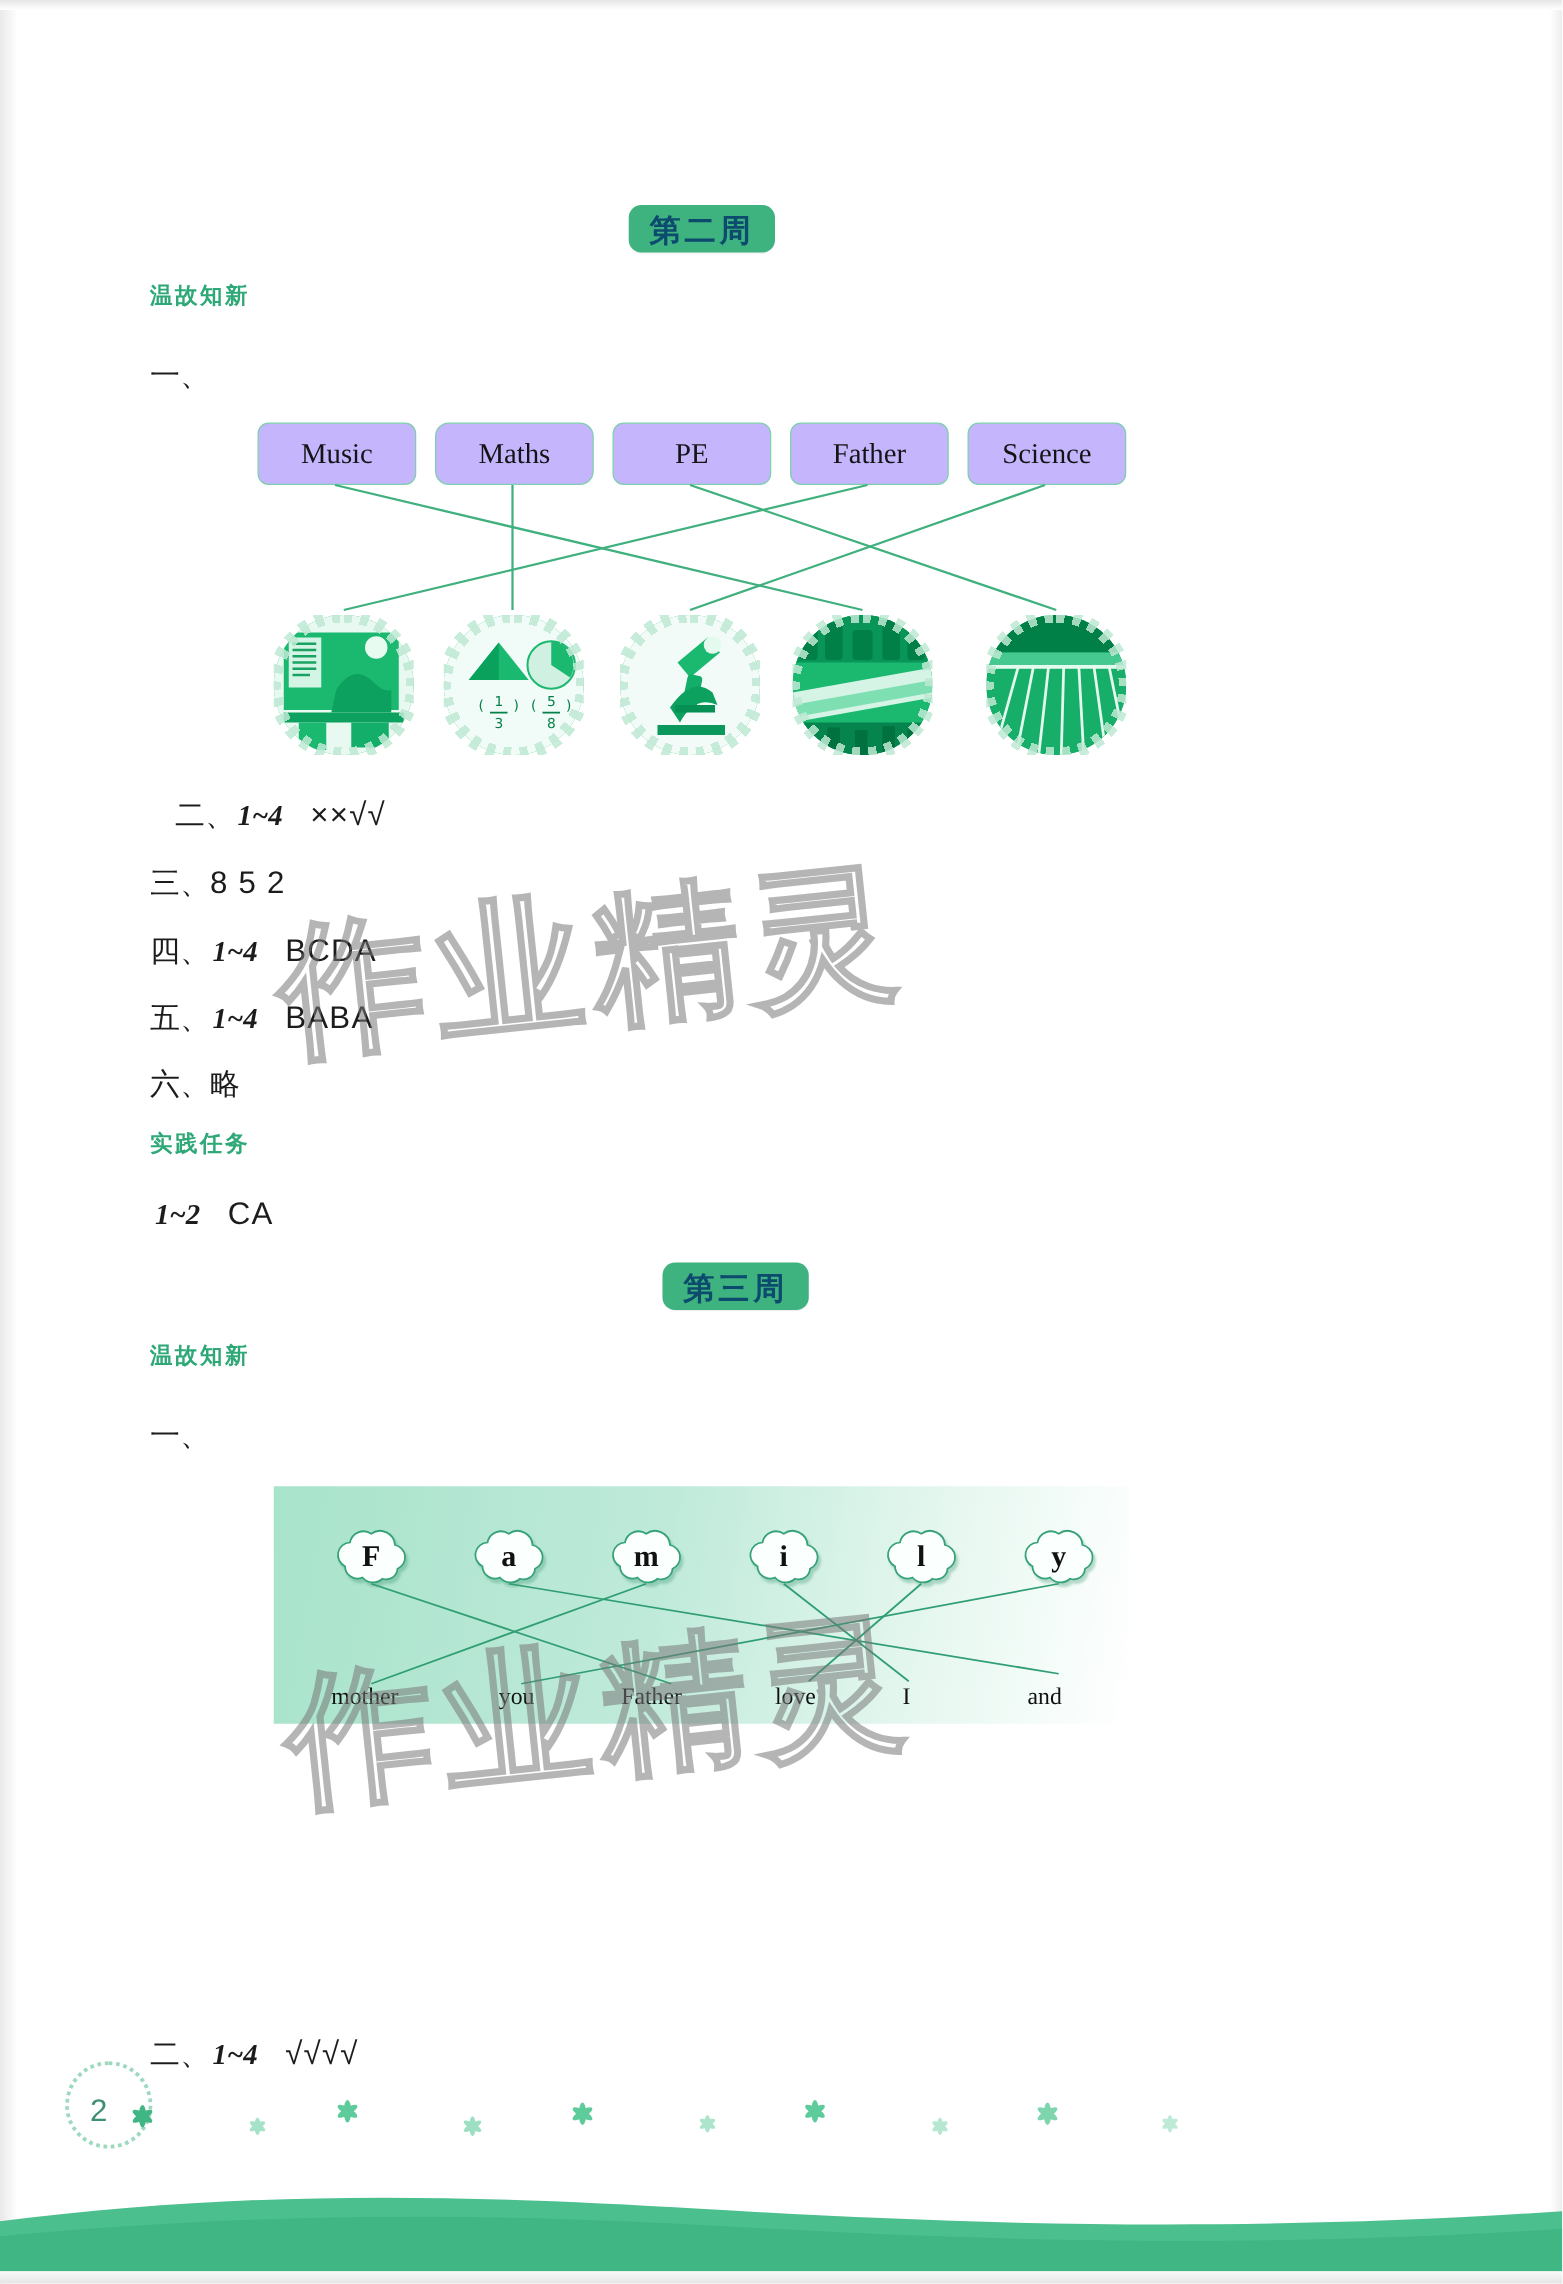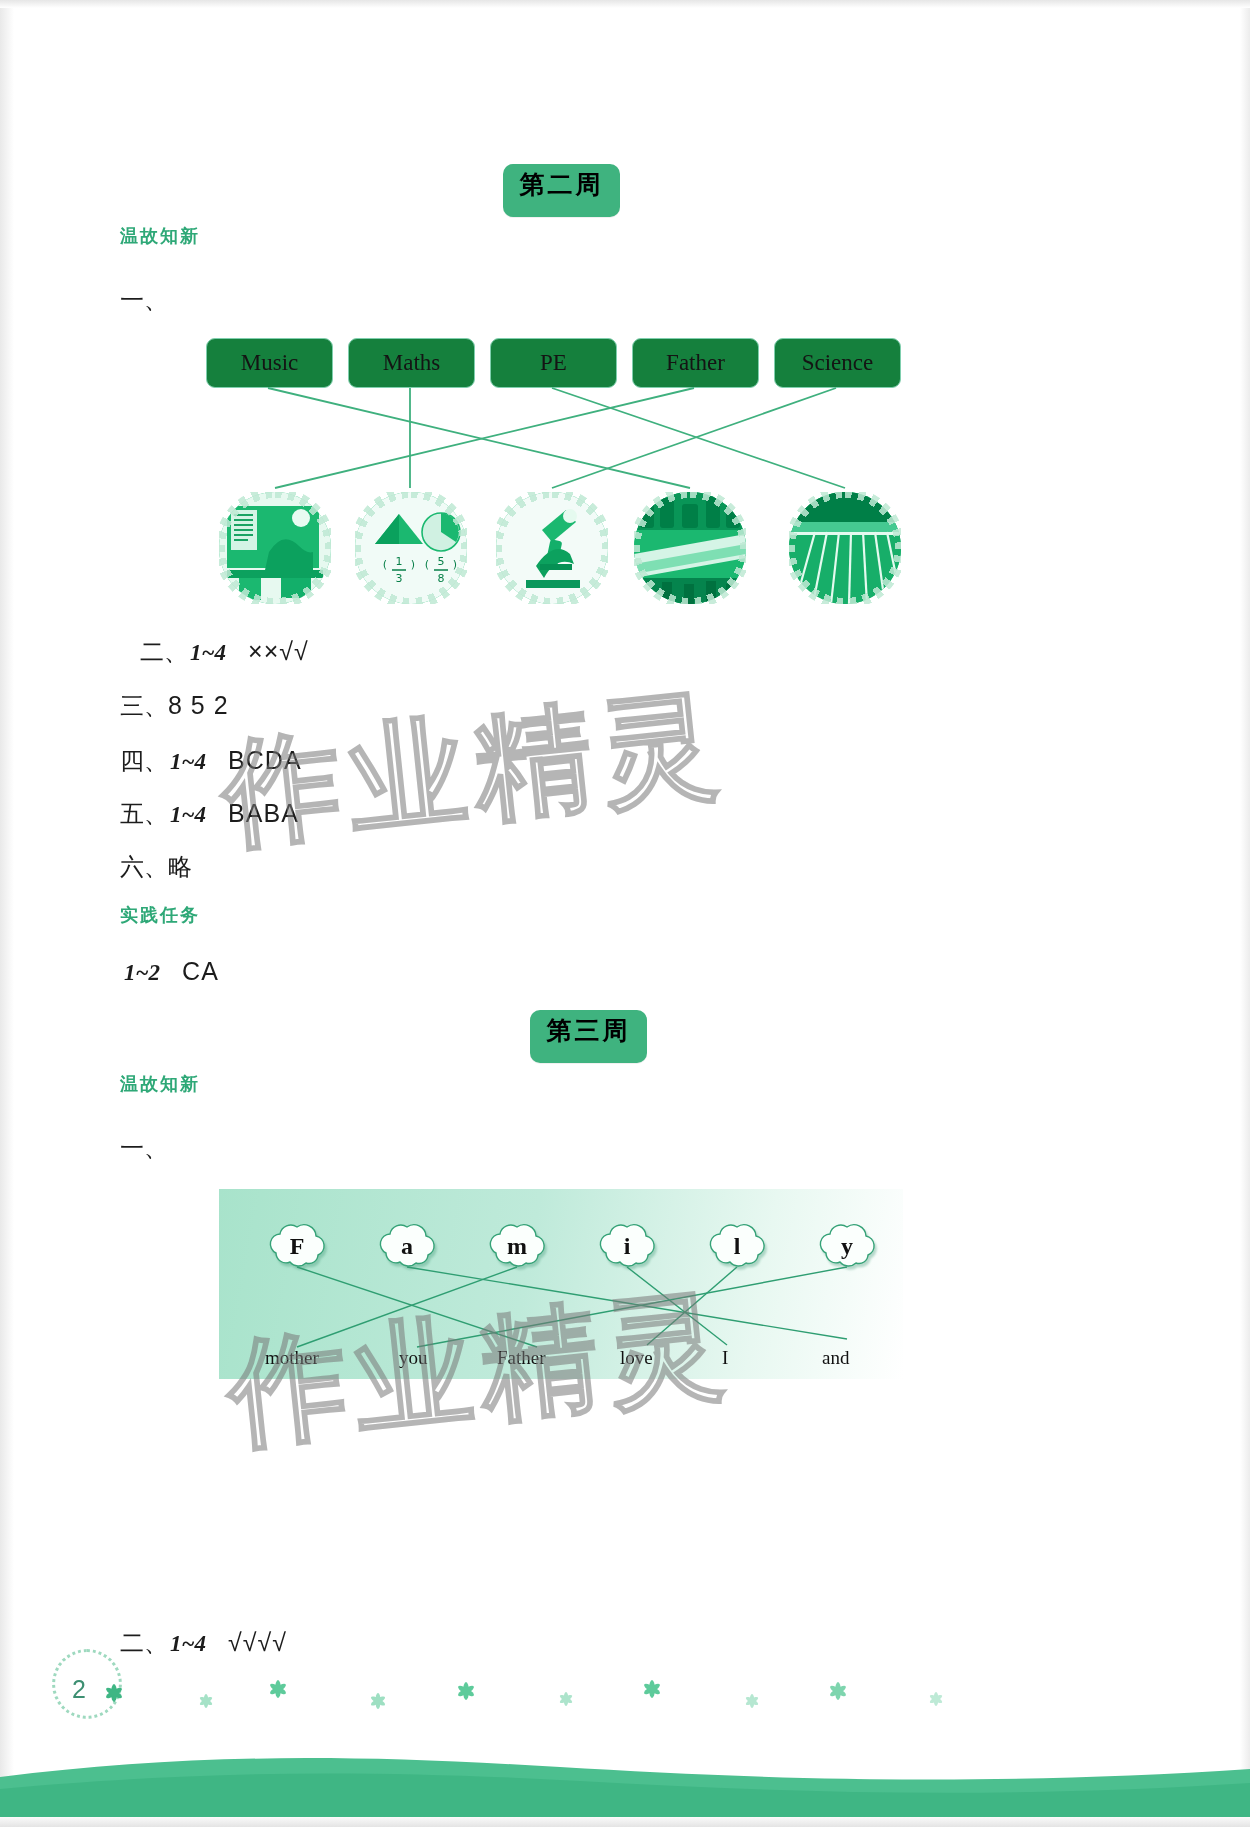"第二周" .week-badge { color: #000000 -> #0c4a6e; height: 53px -> 38px }
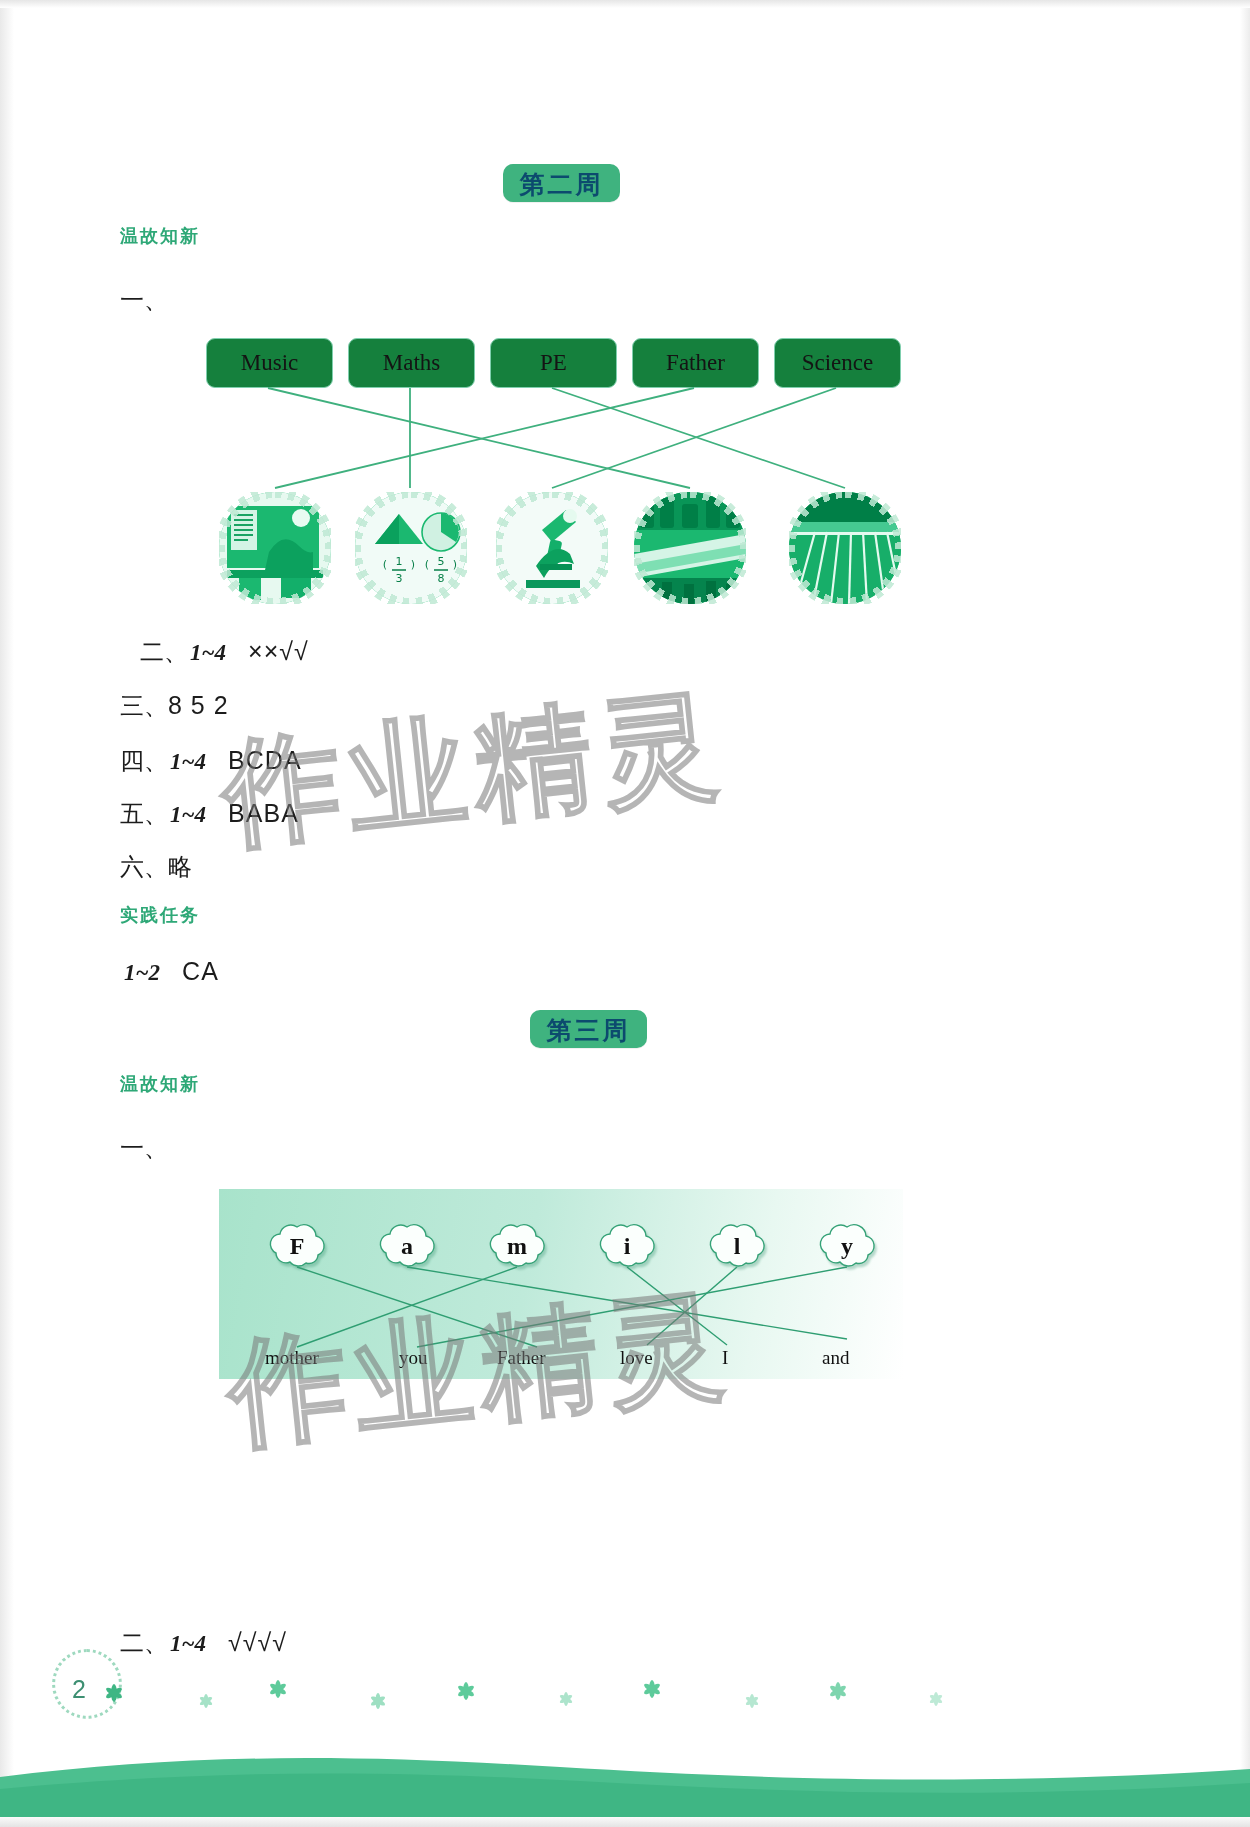"Music" .subj-box { background: #15803d -> #c4b5fd }
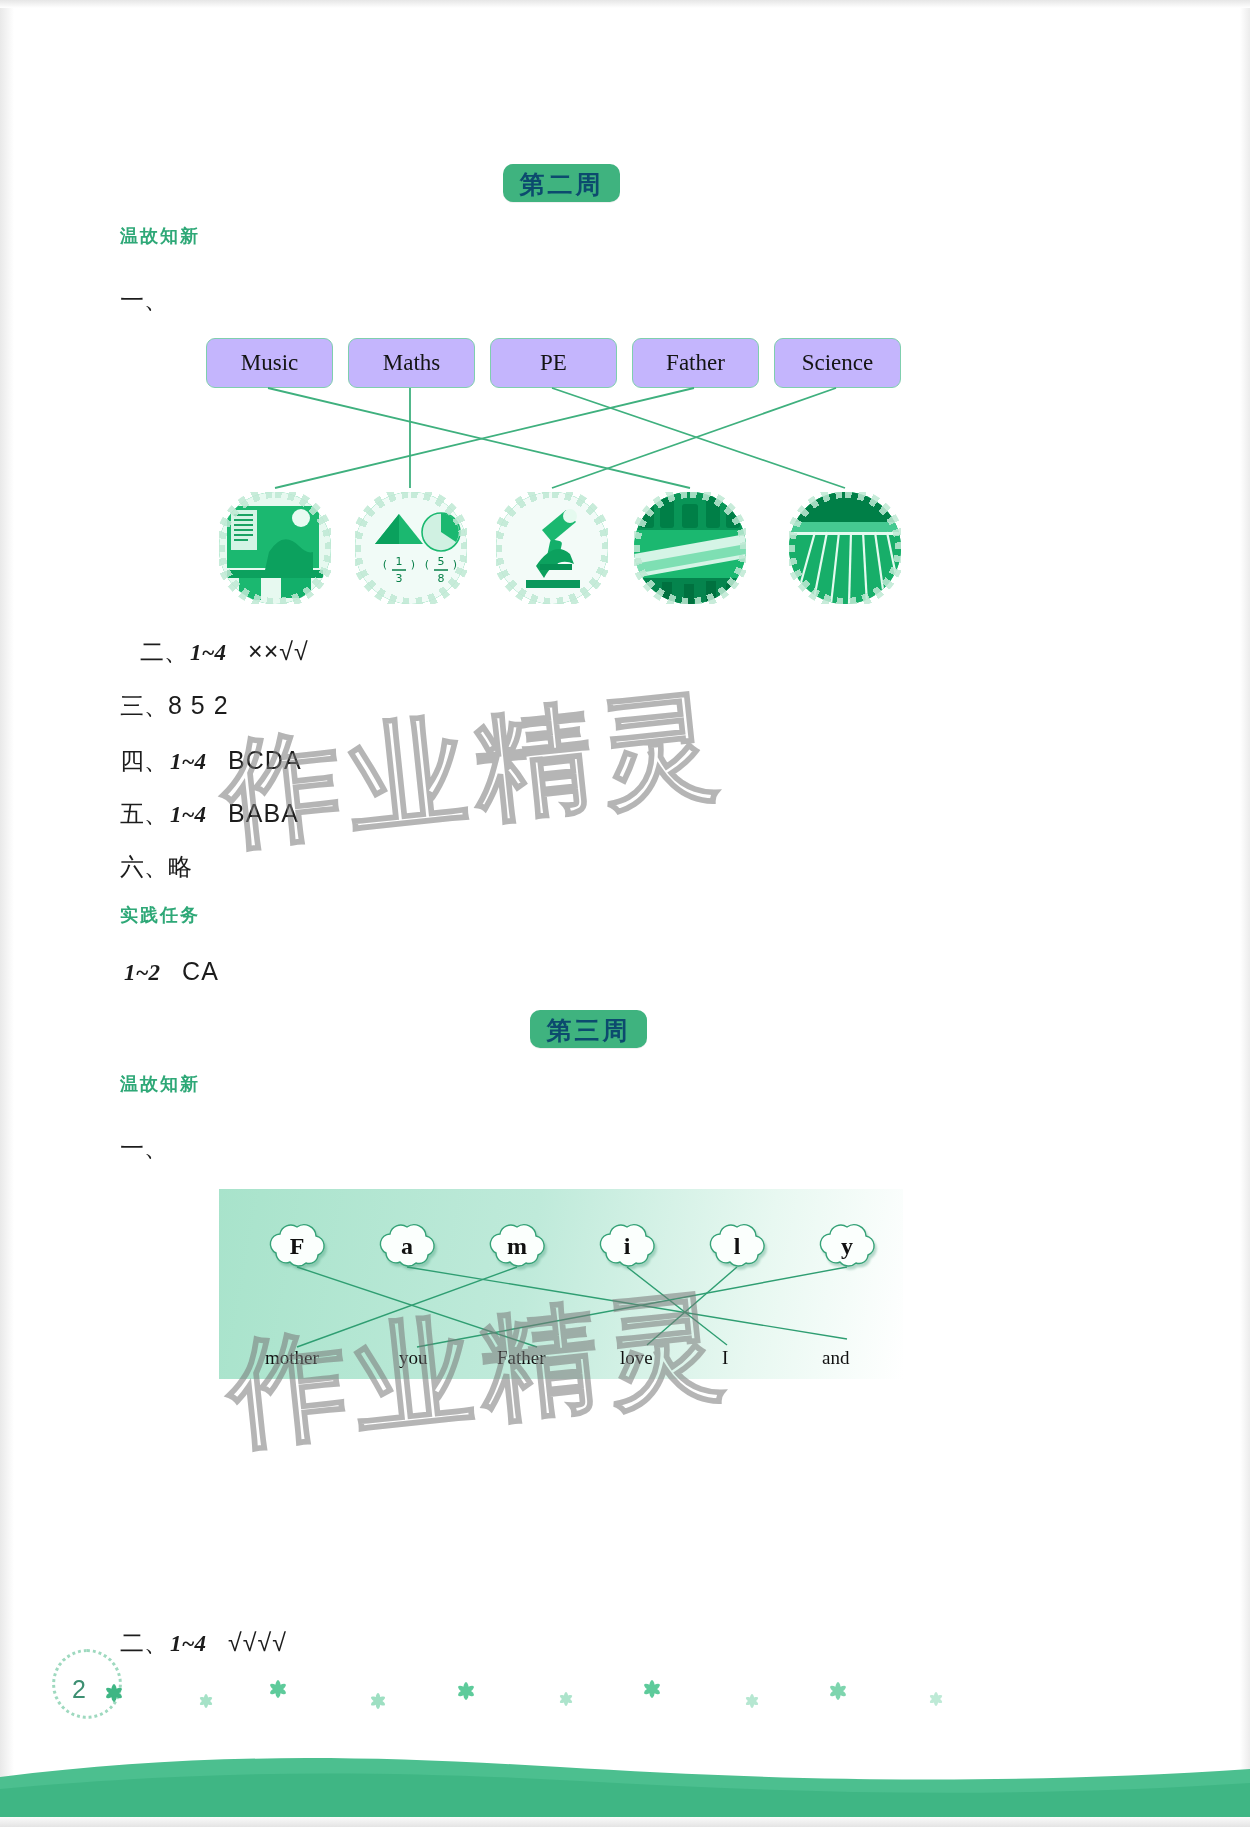"Maths" div.subj-box { border-radius: none -> 11px }
